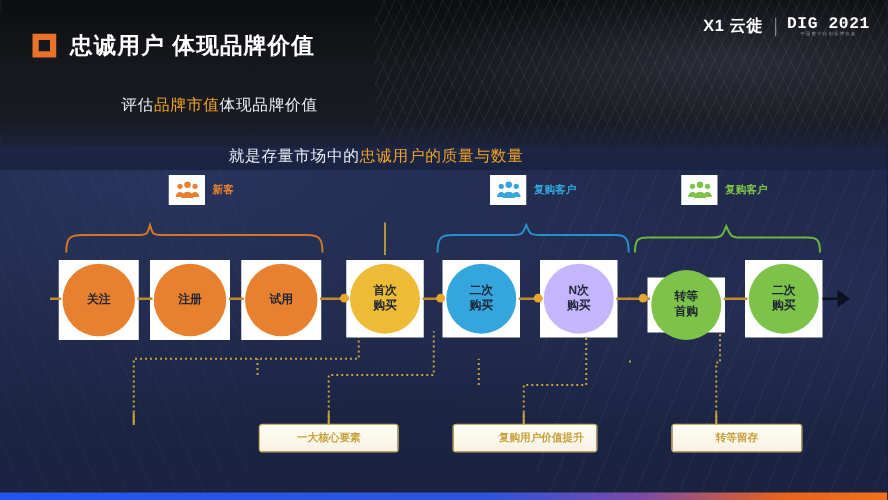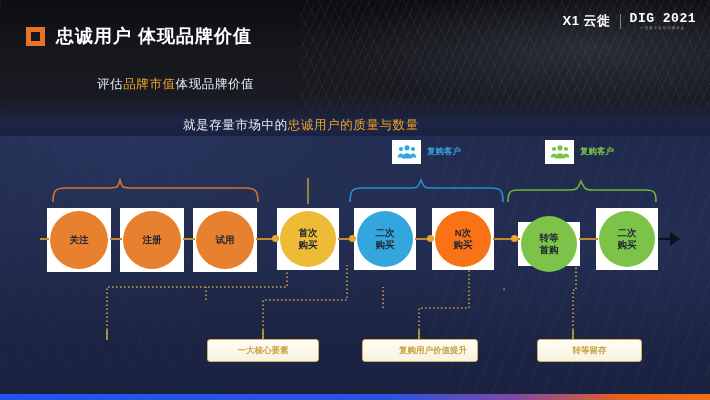"新客" div.persona { html: none -> <div> <span> <svg> <g> <circle></circle> <circle></circle> <circle></circle> <path></path> <path></path> <path></path> </g> </svg> </span> <span>新客</span> </div> }
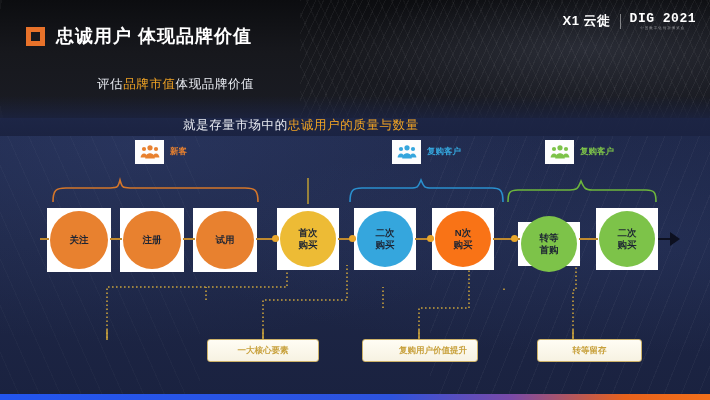"N次" span.disc { background: #f97316 -> #c4b5fd }
